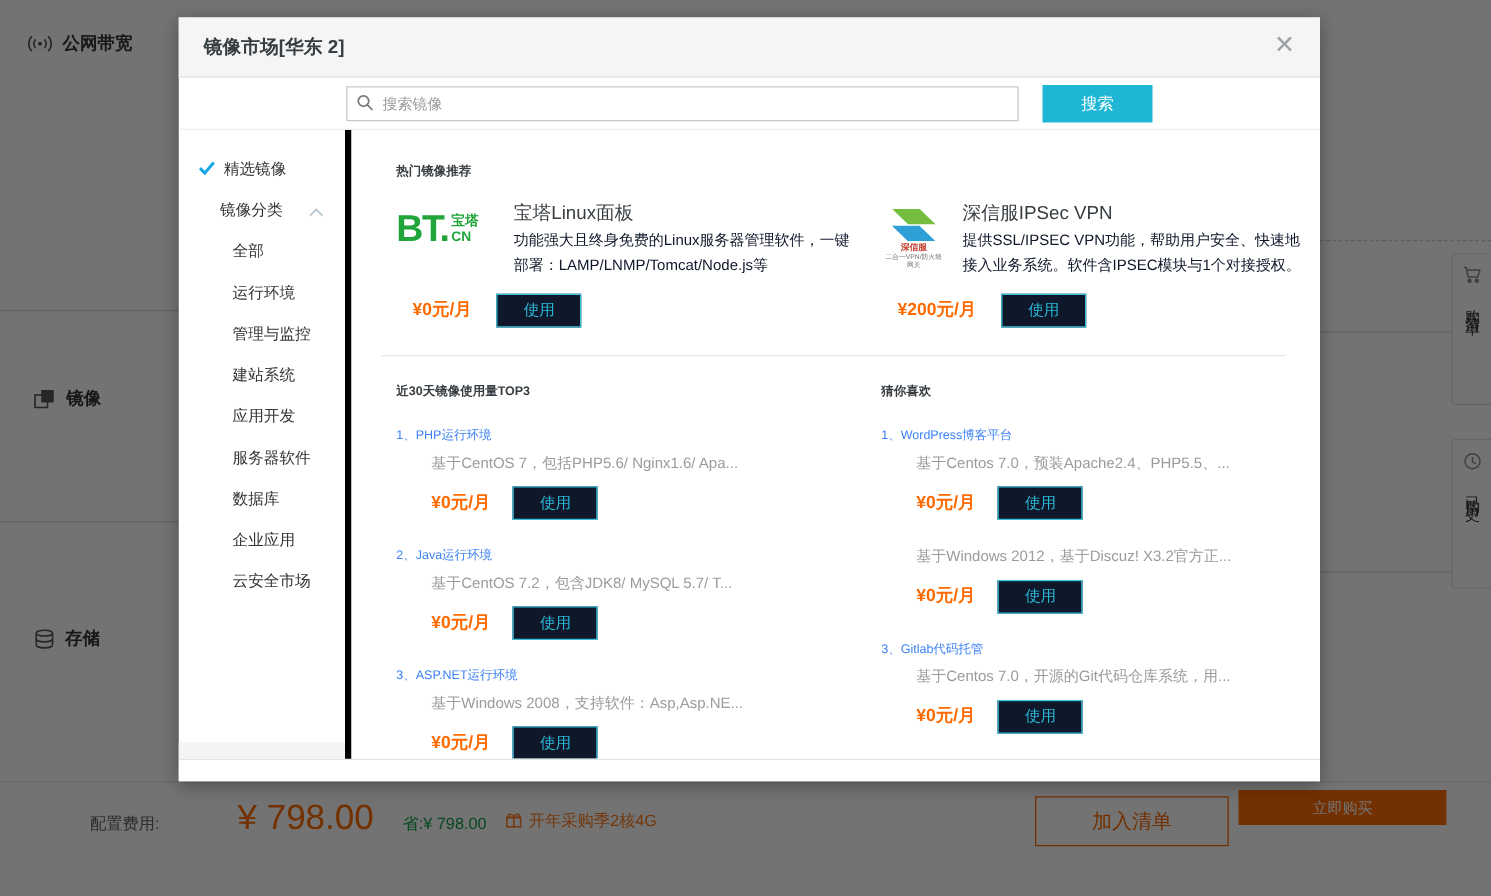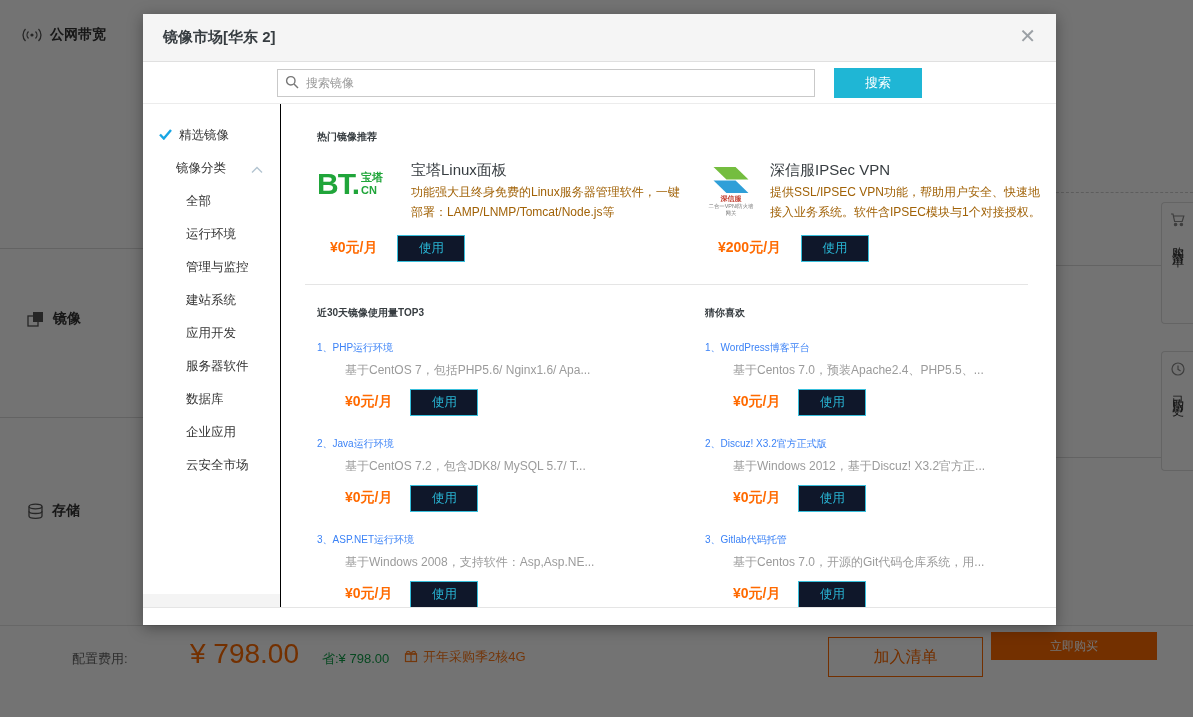"精选镜像" .m-sidebar { border-right: 1px solid #000000 -> 5px solid #000000 }
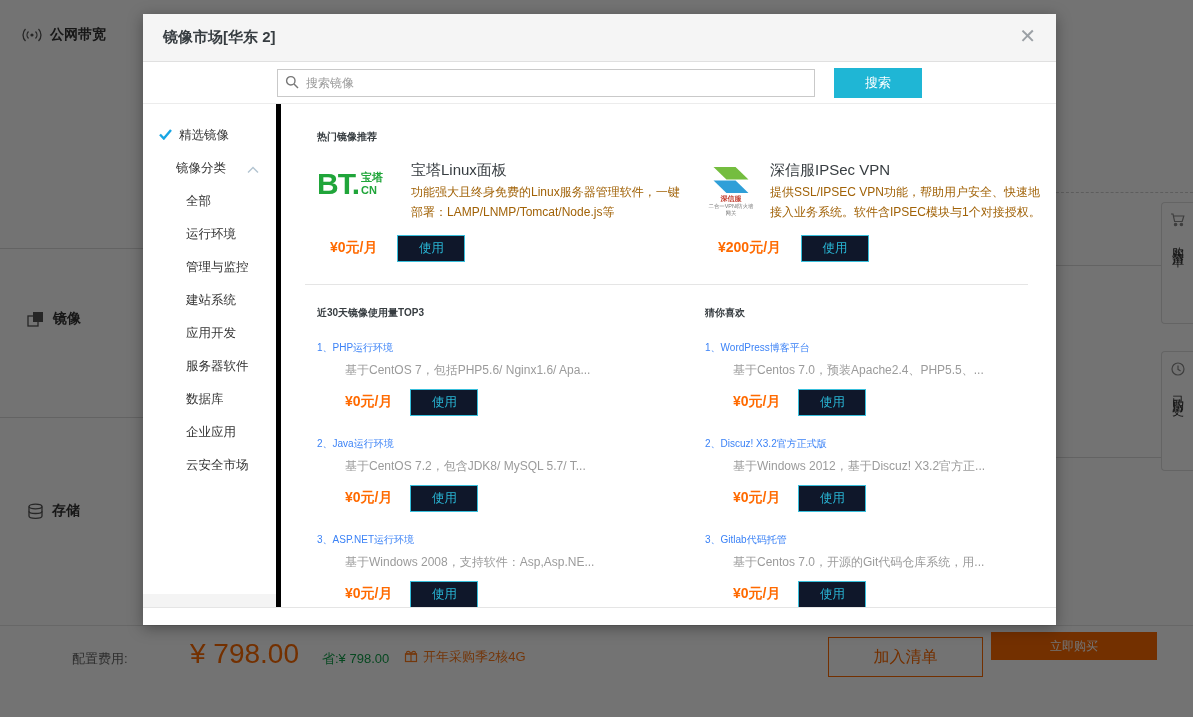"功能强大且终身免费的Linux服务器管理软件，一键部署：LAMP/LNMP/To" .card-text .card-desc { color: #a16207 -> #0f172a }
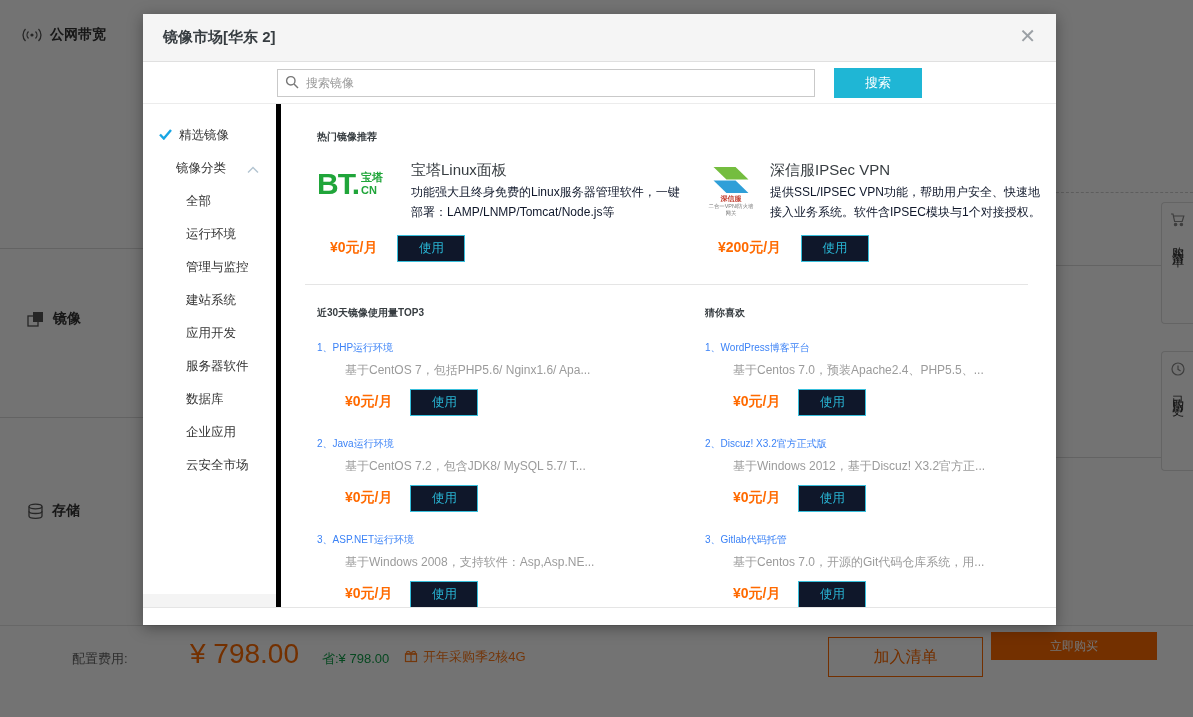"2、Discuz! X3.2官方正式版" div.mi-name { html: <div>2、Discuz! X3.2官方正式版</div> -> none }
